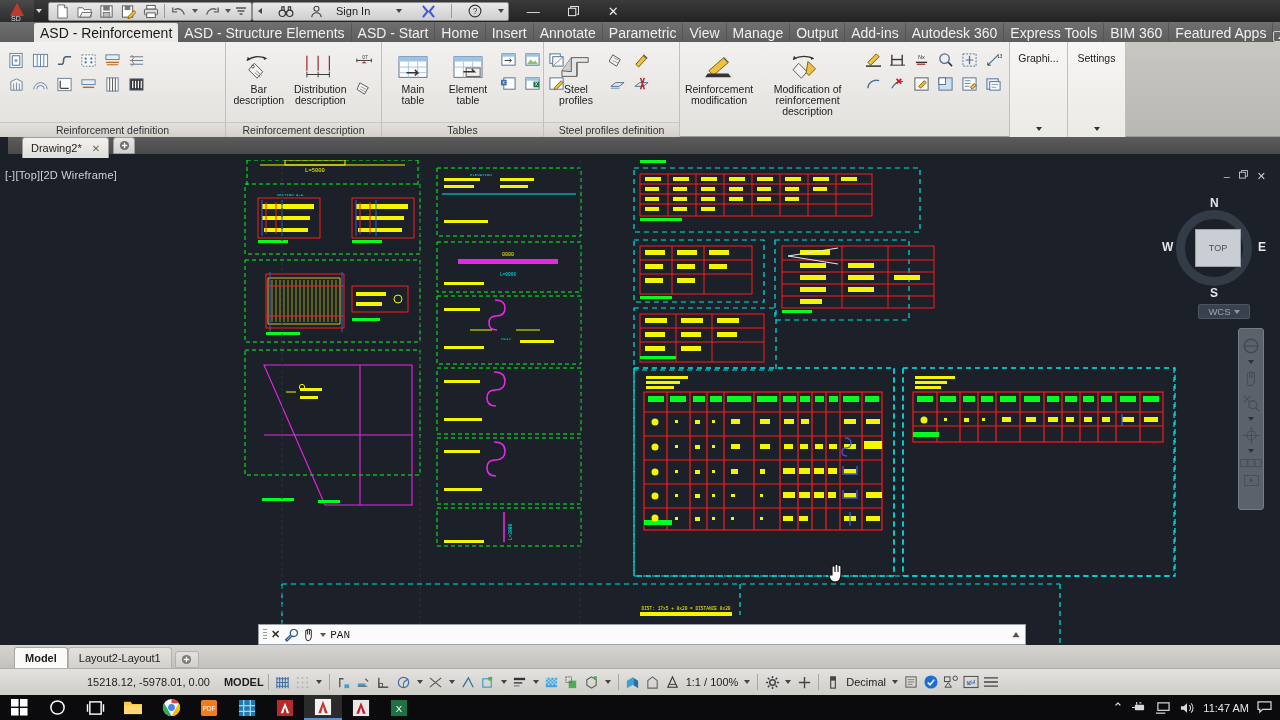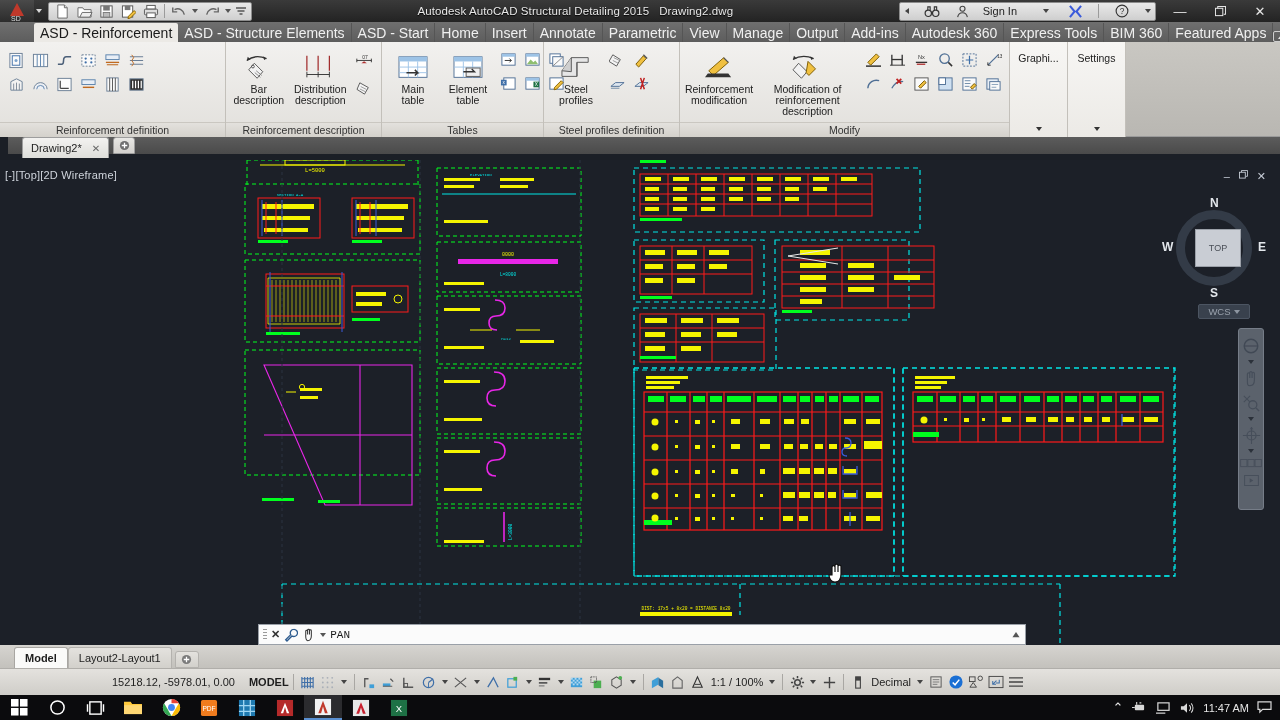"Autodesk AutoCAD Structural Detailing" div { html: <div> <span>Autodesk AutoCAD Structural Detailing 2015</span>&nbsp;&nbsp;&nbsp;<span>Drawing2.dwg</span> </div> -> none }
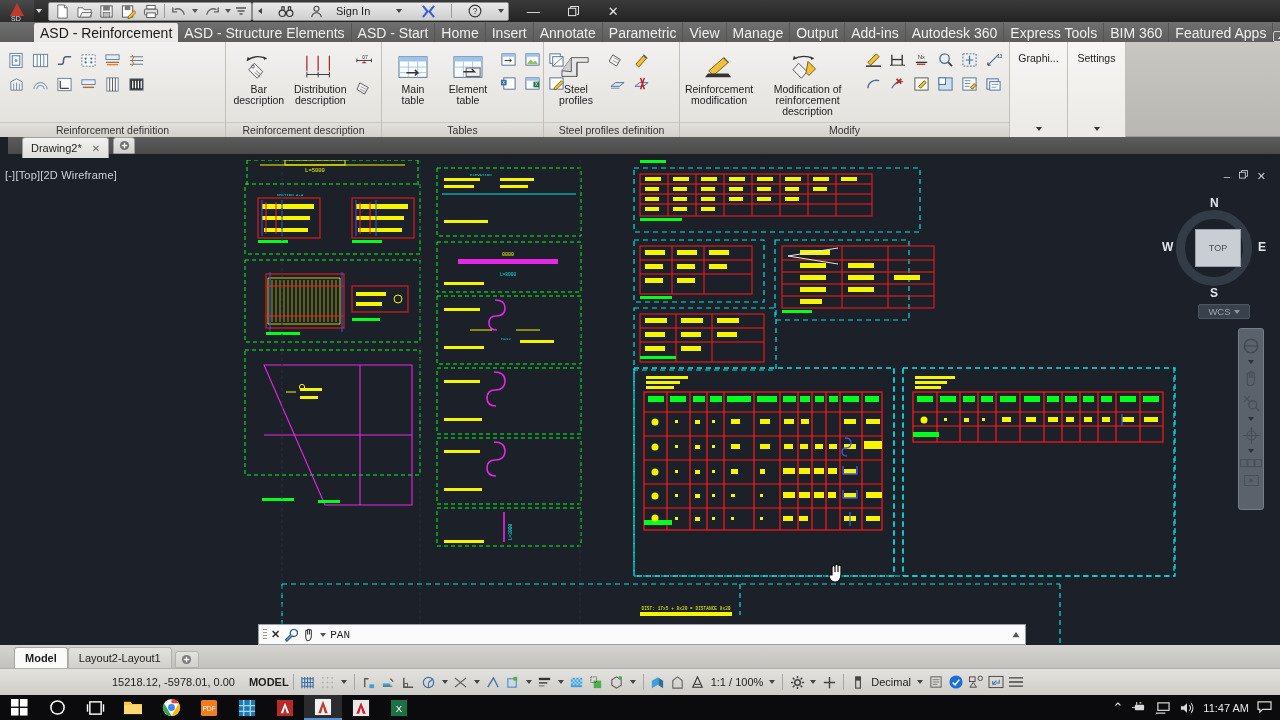"Modify" div.panel-title { html: <div>Modify</div> -> none }
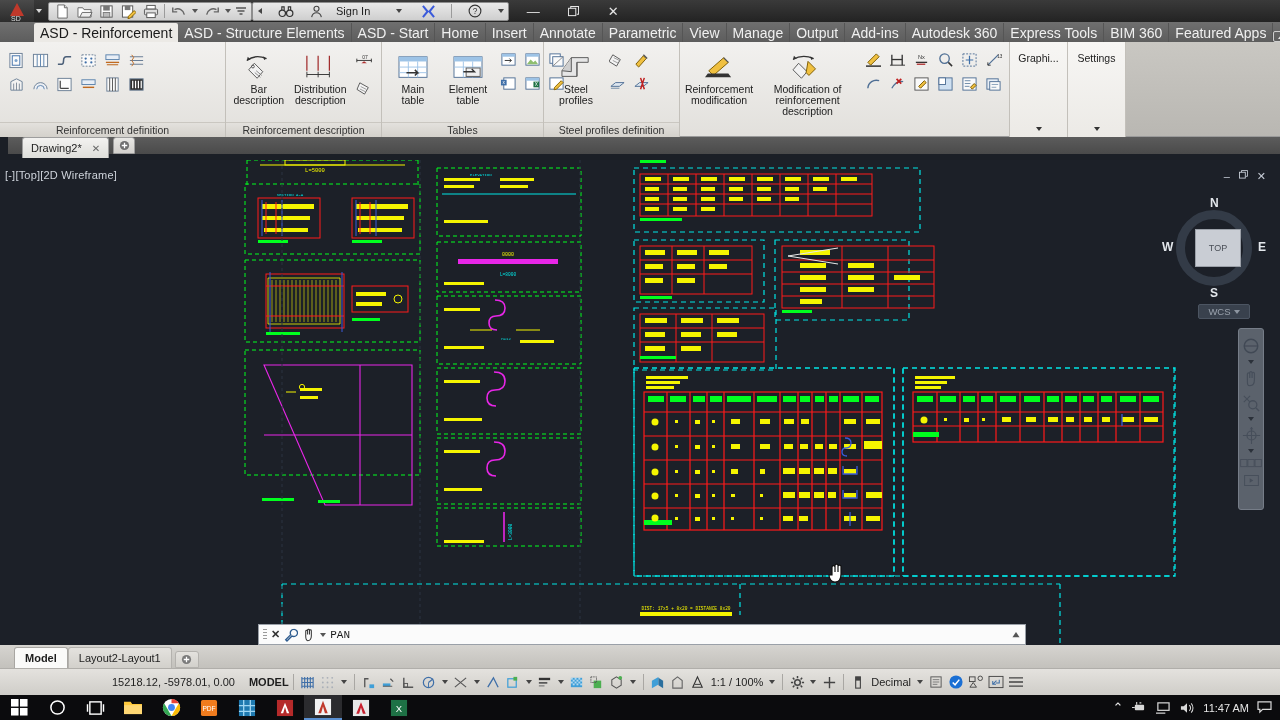"15218.12, -5978.01, 0.00" #coords { margin-left: 112px -> 87px }
